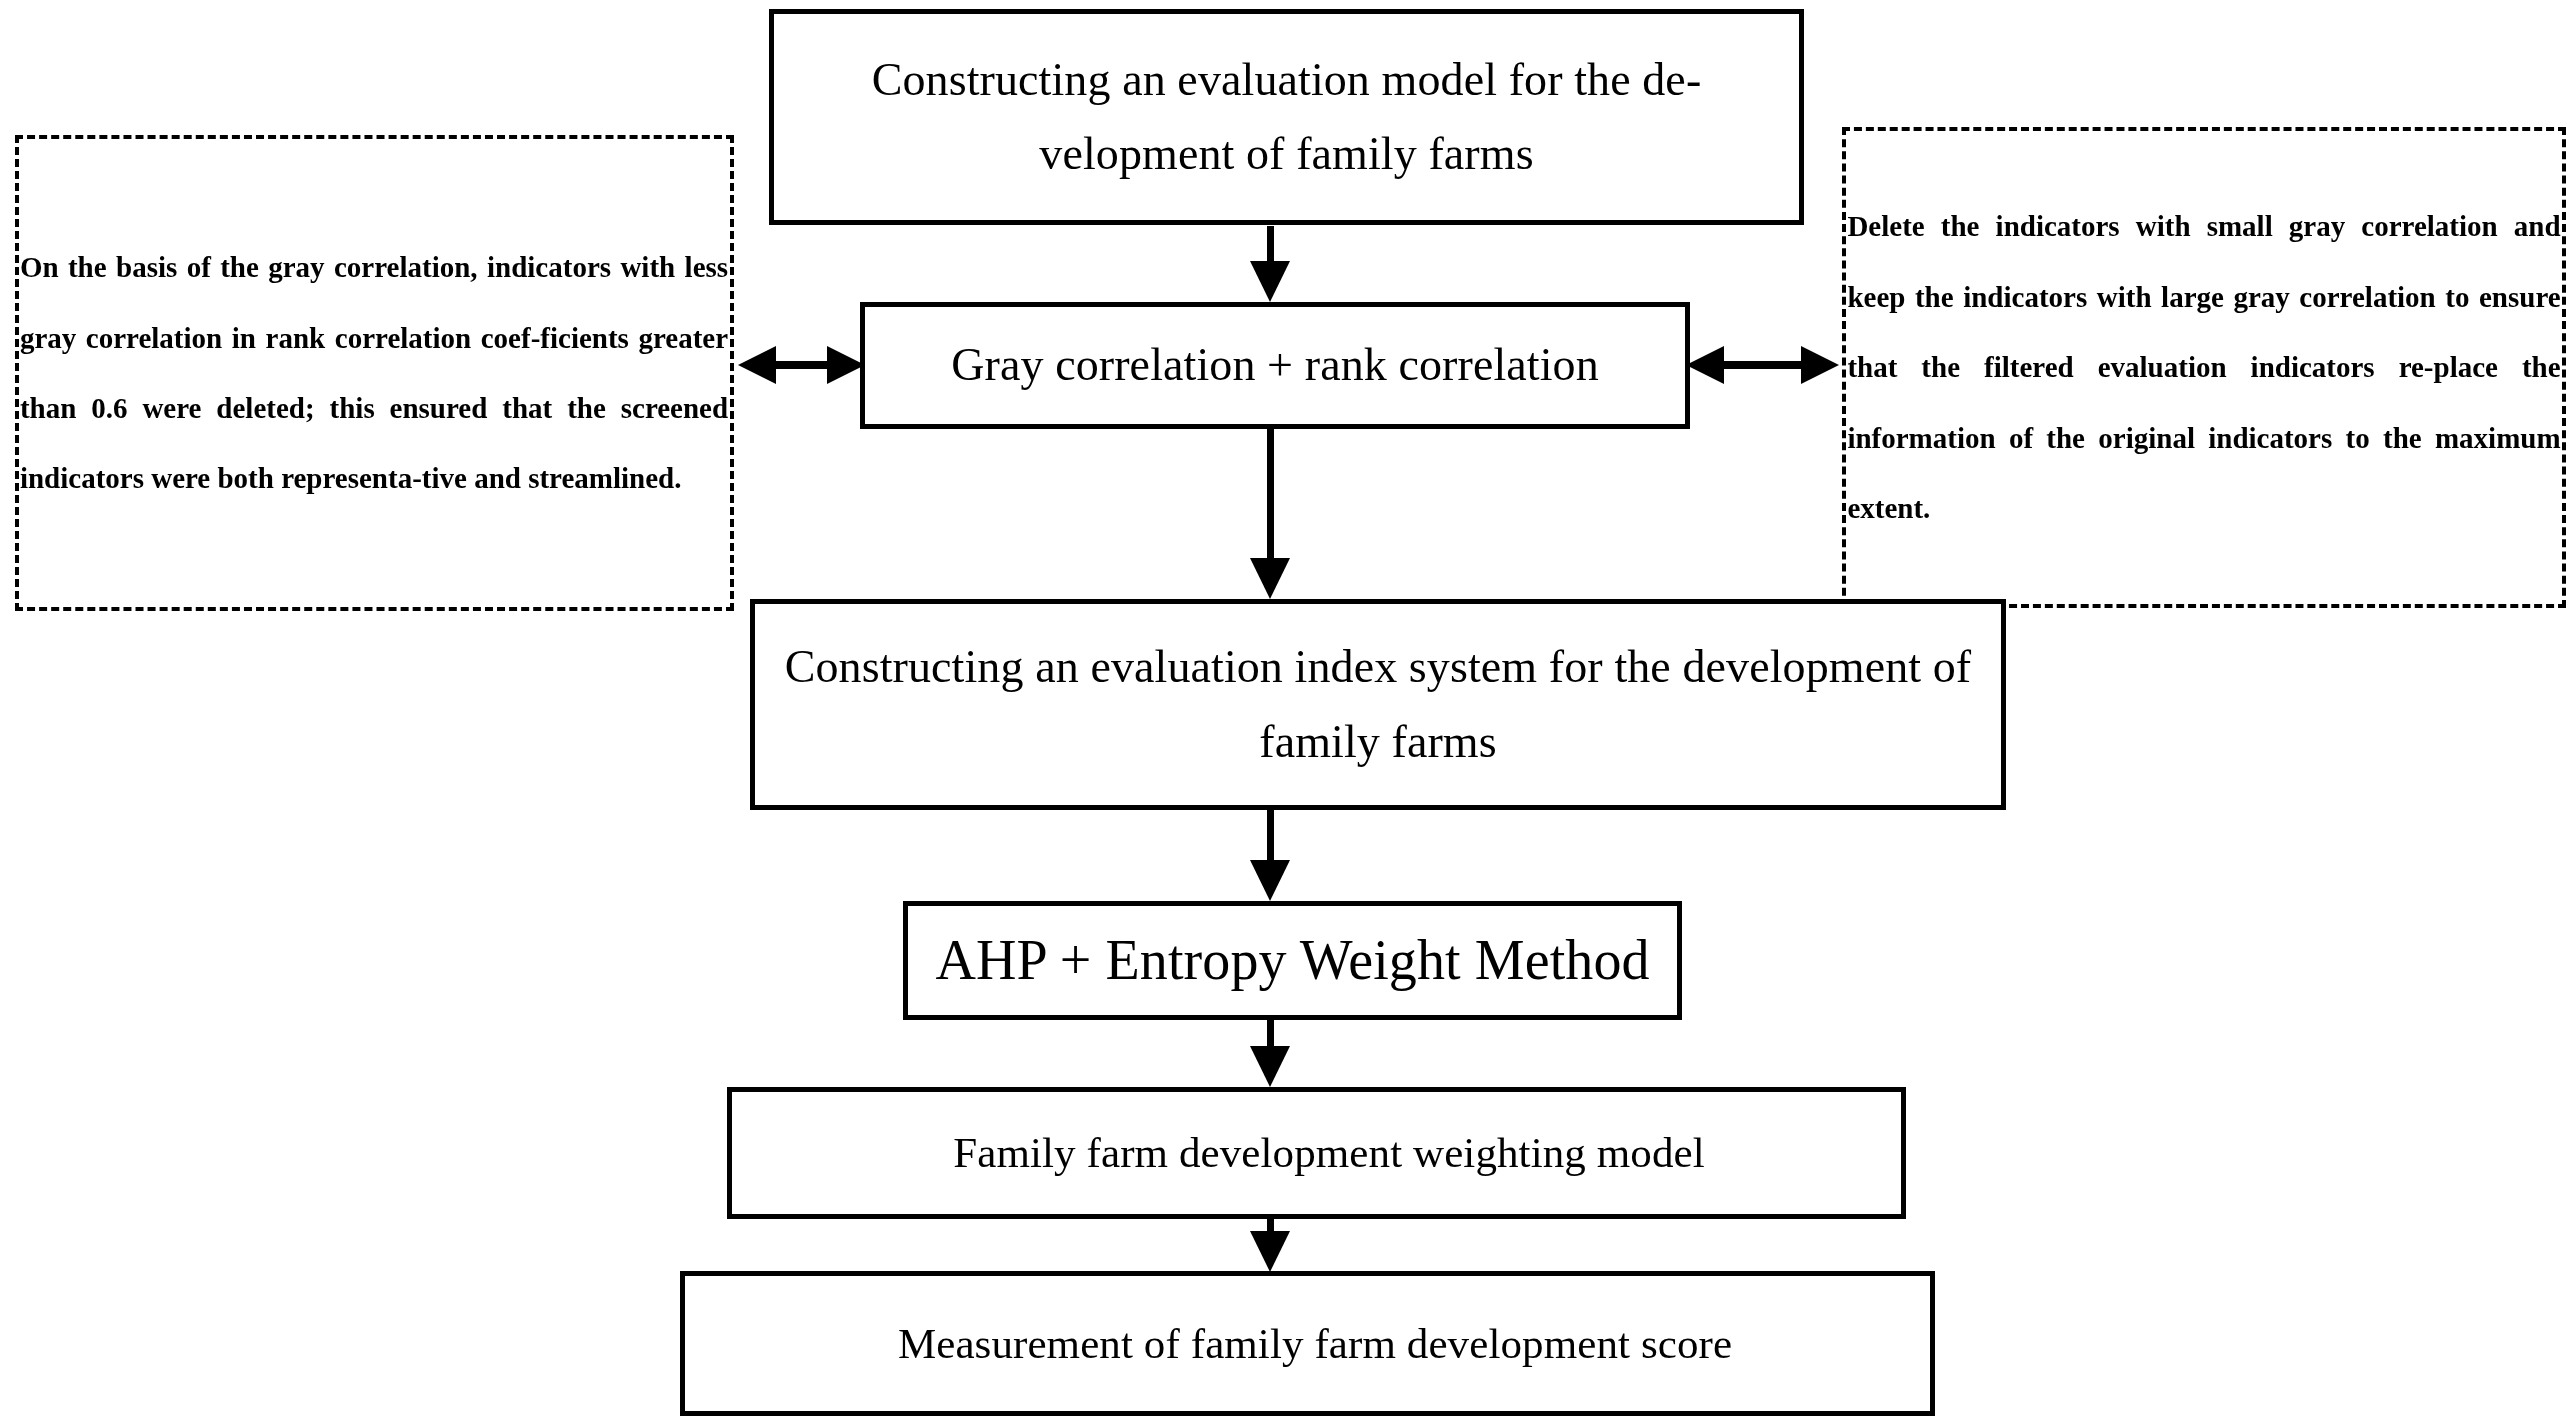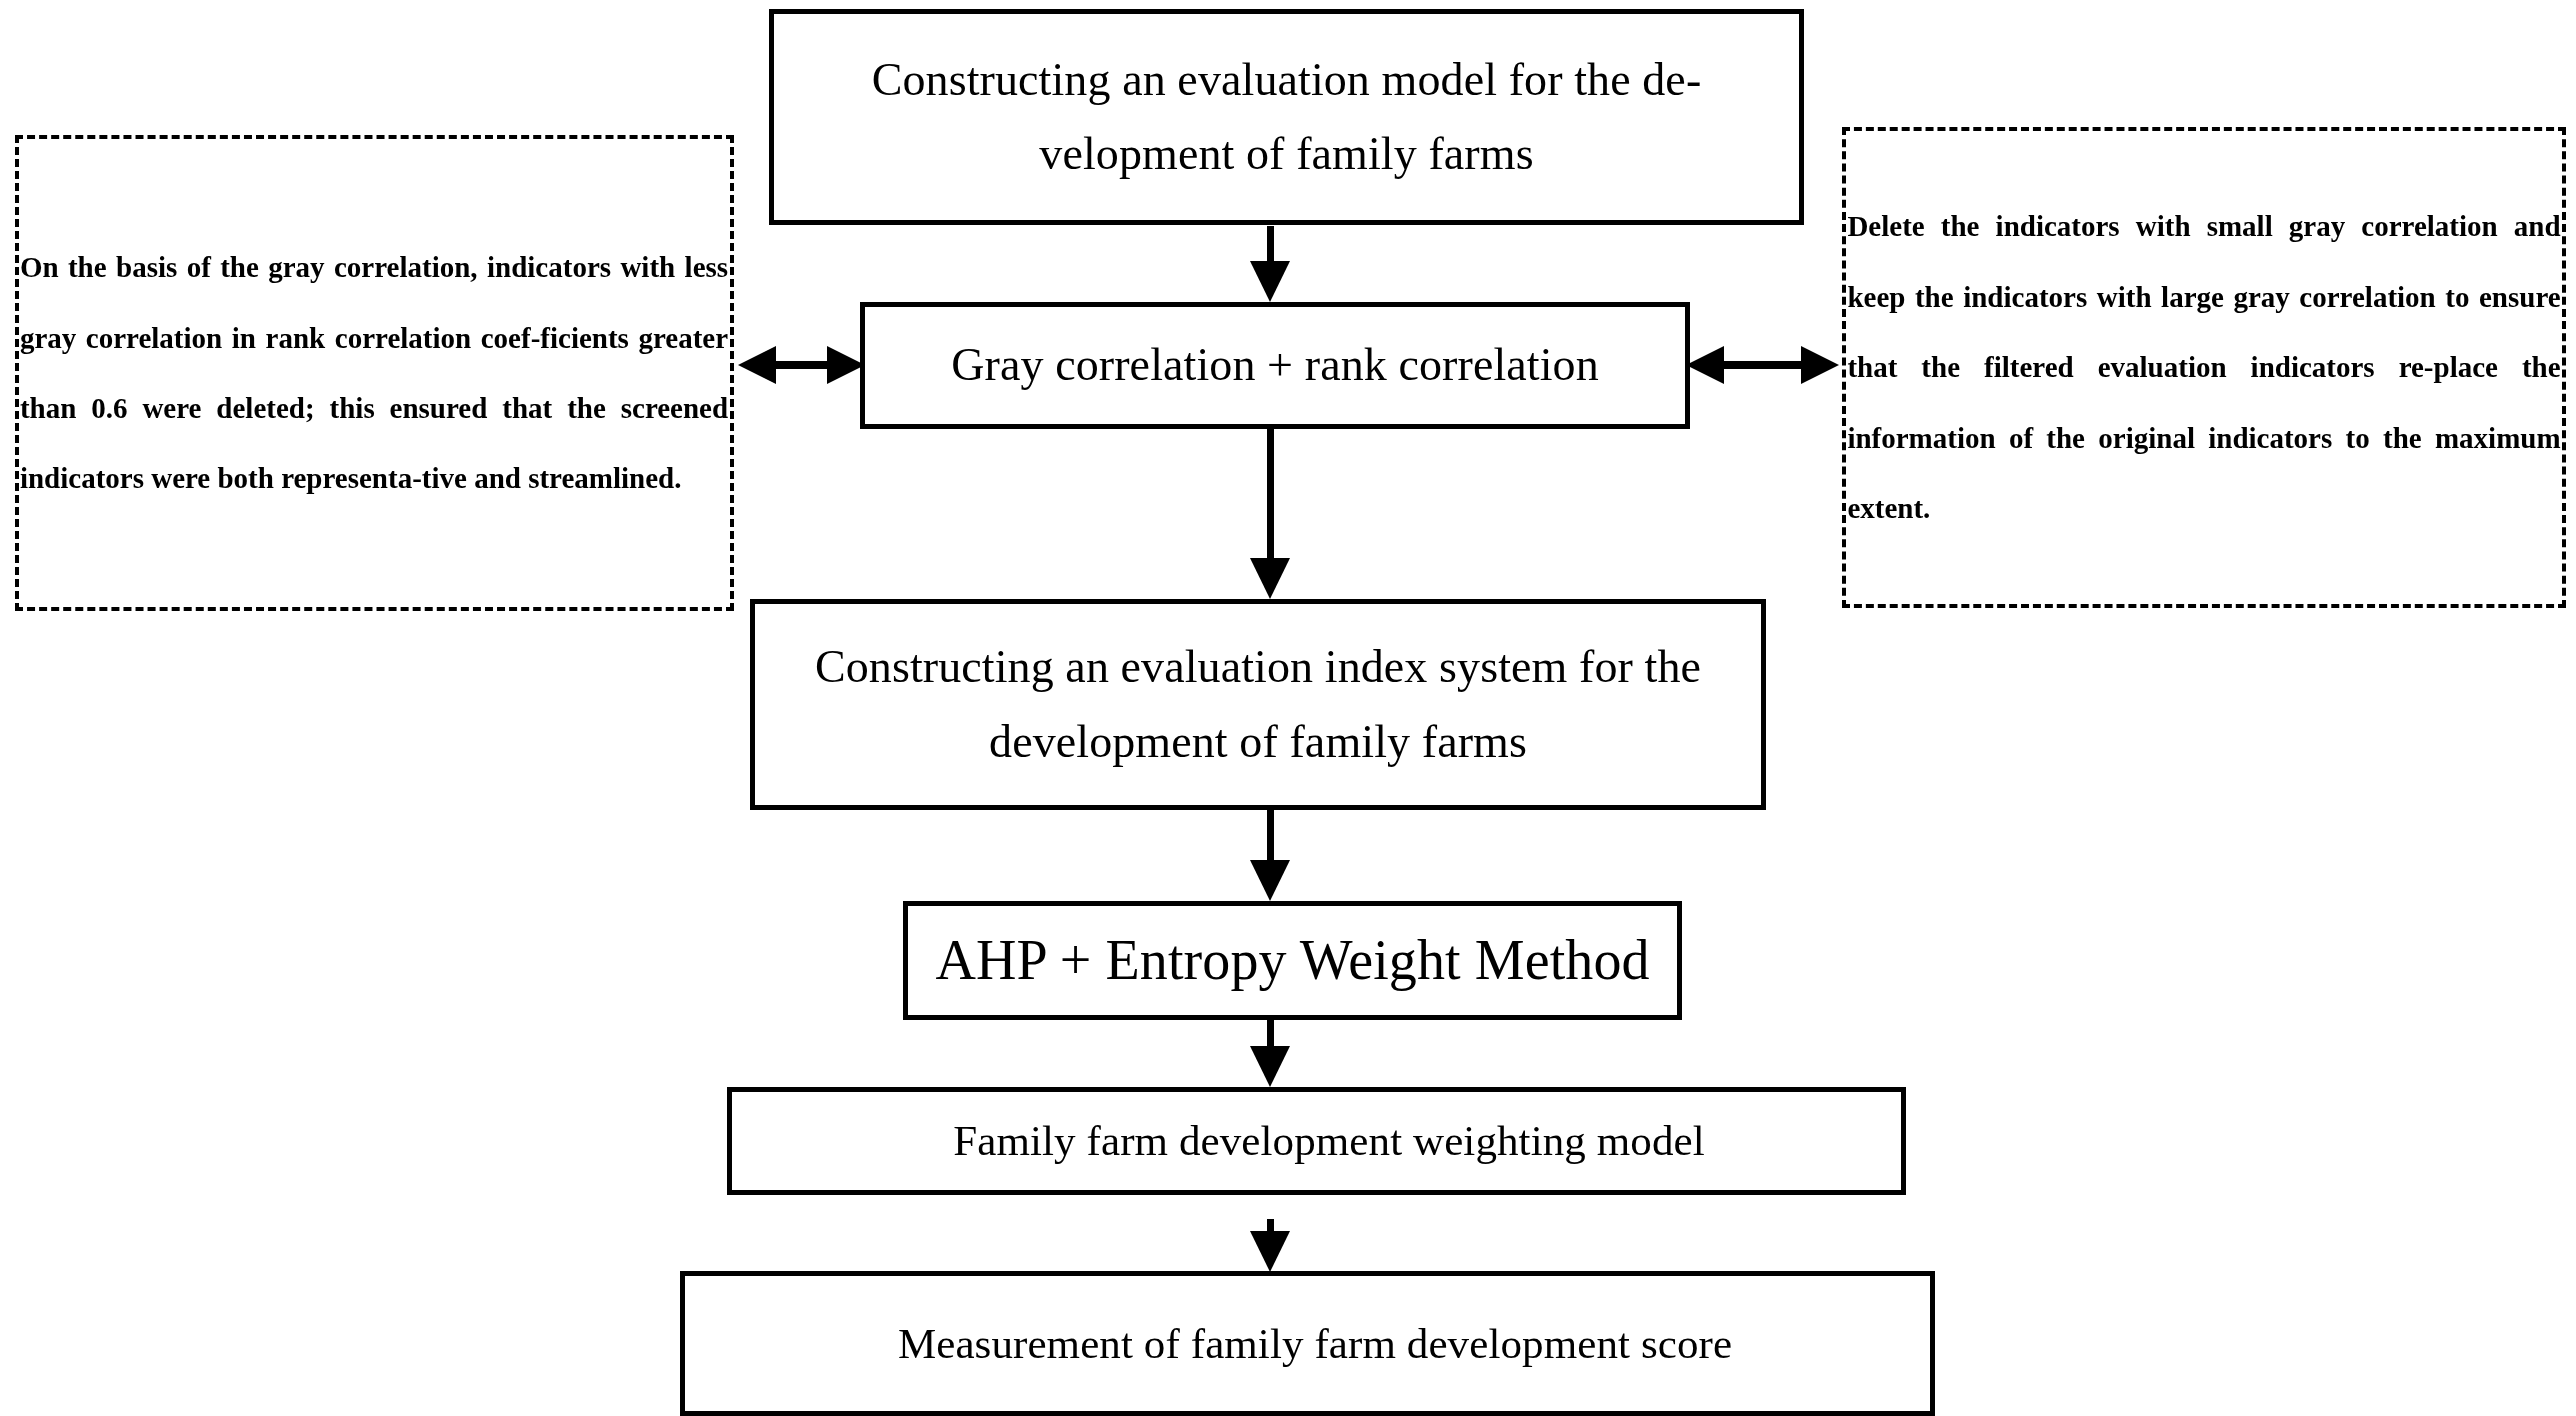"Constructing an evaluation index system" #box-index { width: 1016px -> 1256px }
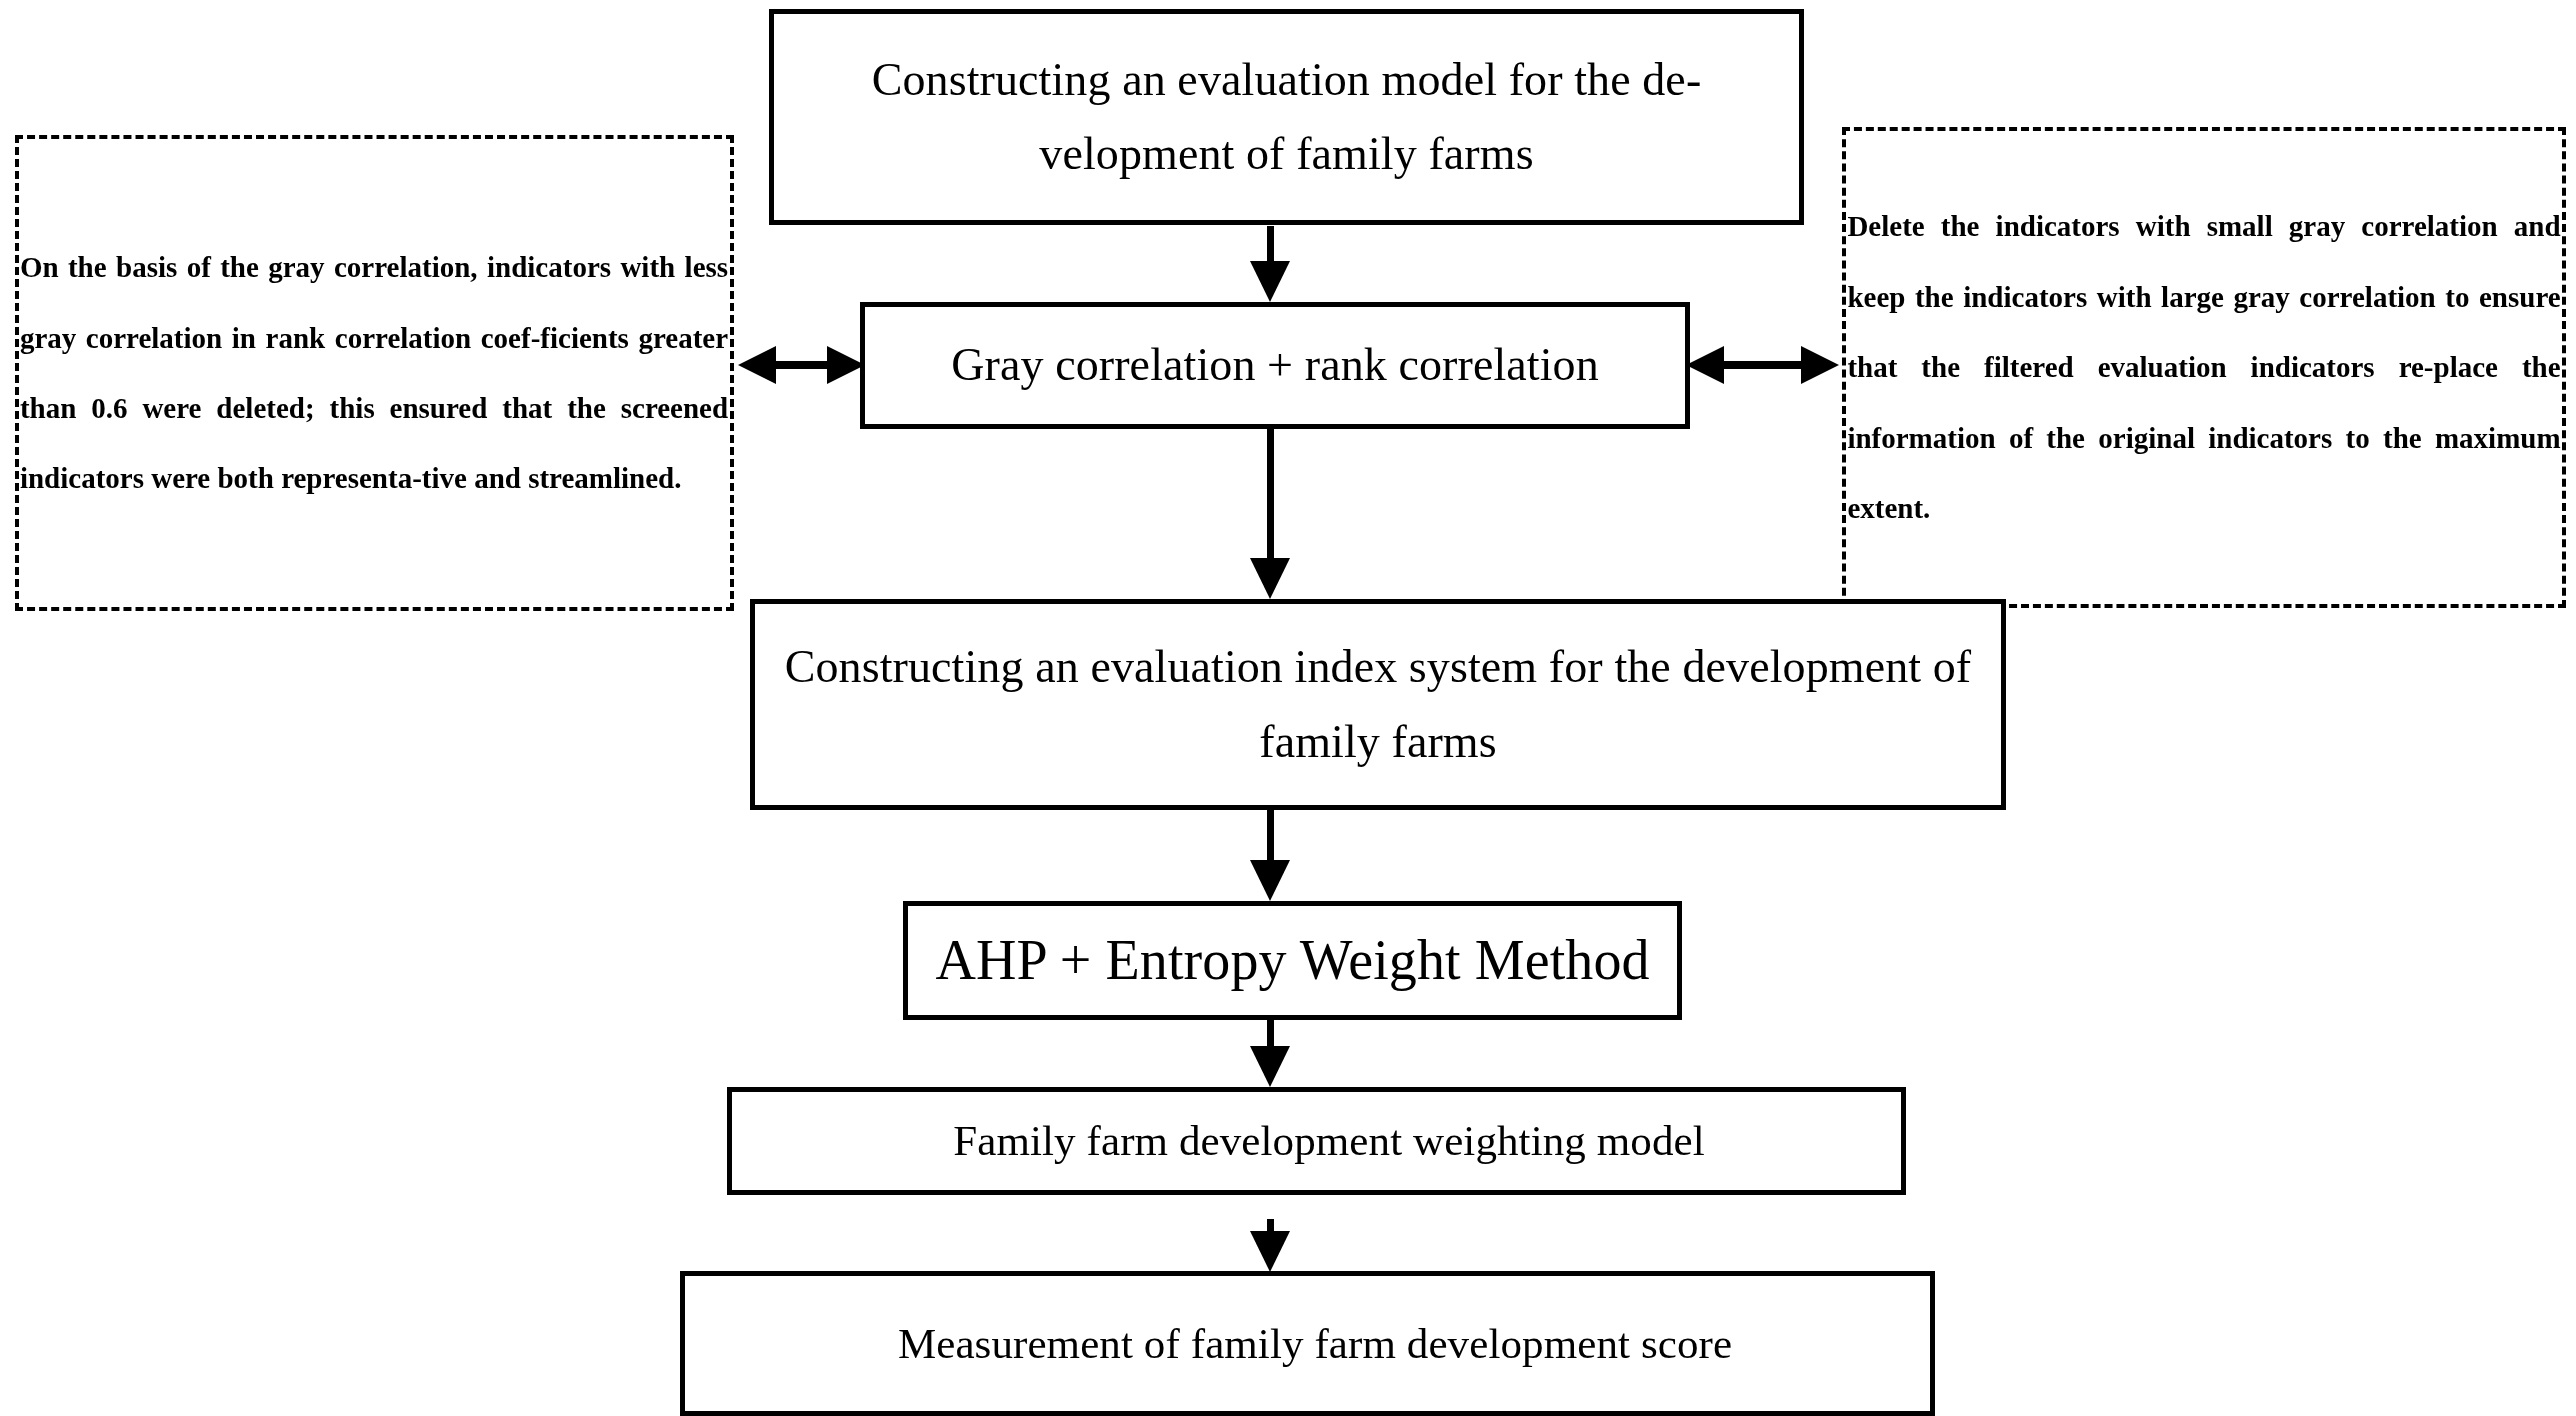"Family farm development weighting model" #box-weight { height: 108px -> 132px }
